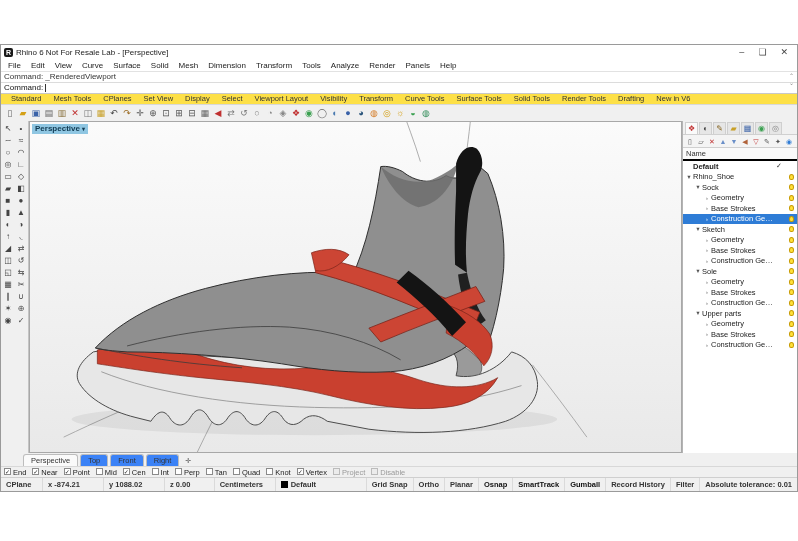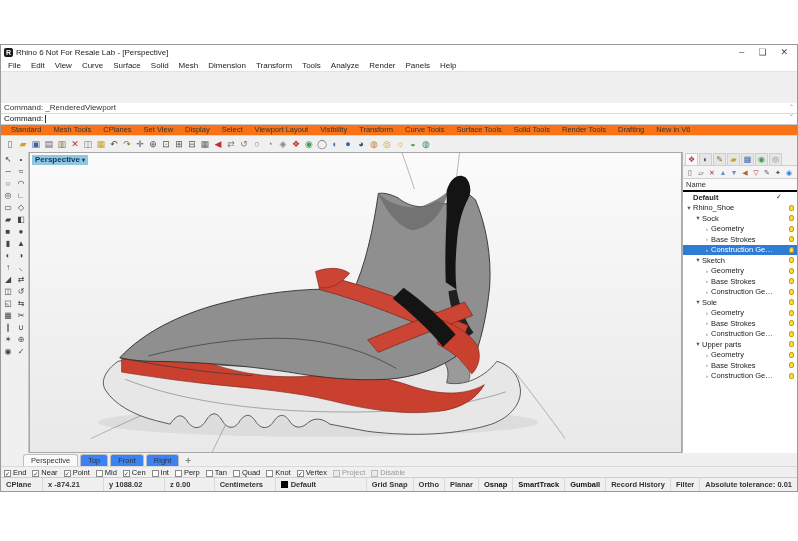"Command: _RenderedViewport" .cmd-history { margin-top: 31px -> none }
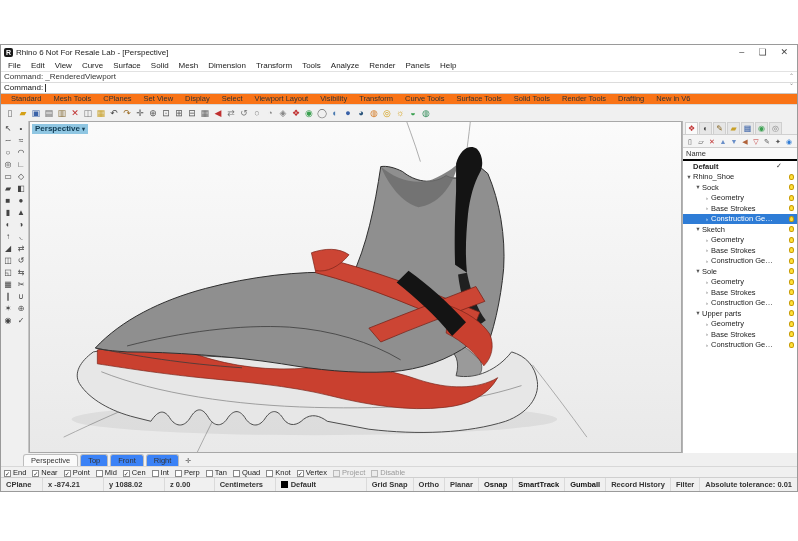"Standard" .tool-tabs { background: #f97316 -> #fde047 }
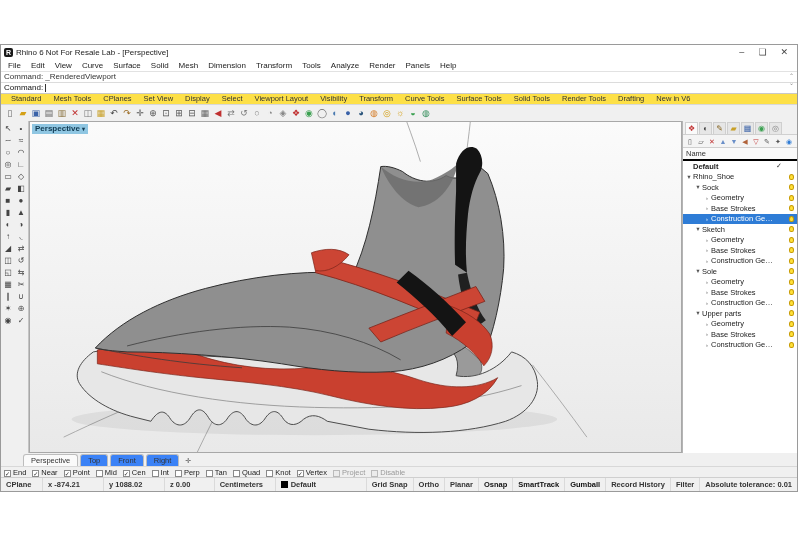"End" .osnap-item { align-items: flex-end -> flex-start }
